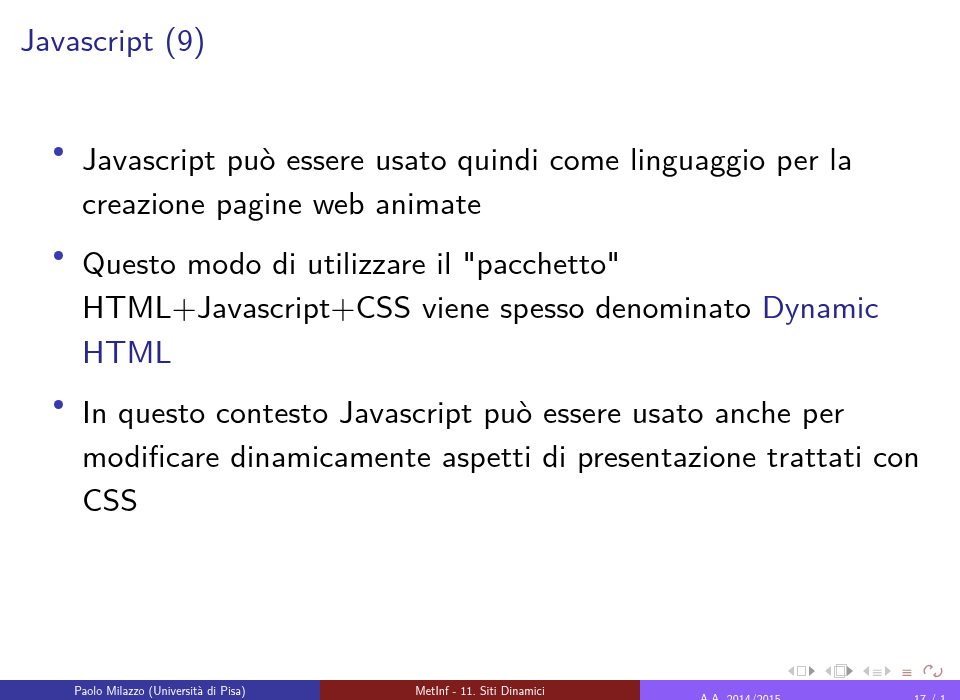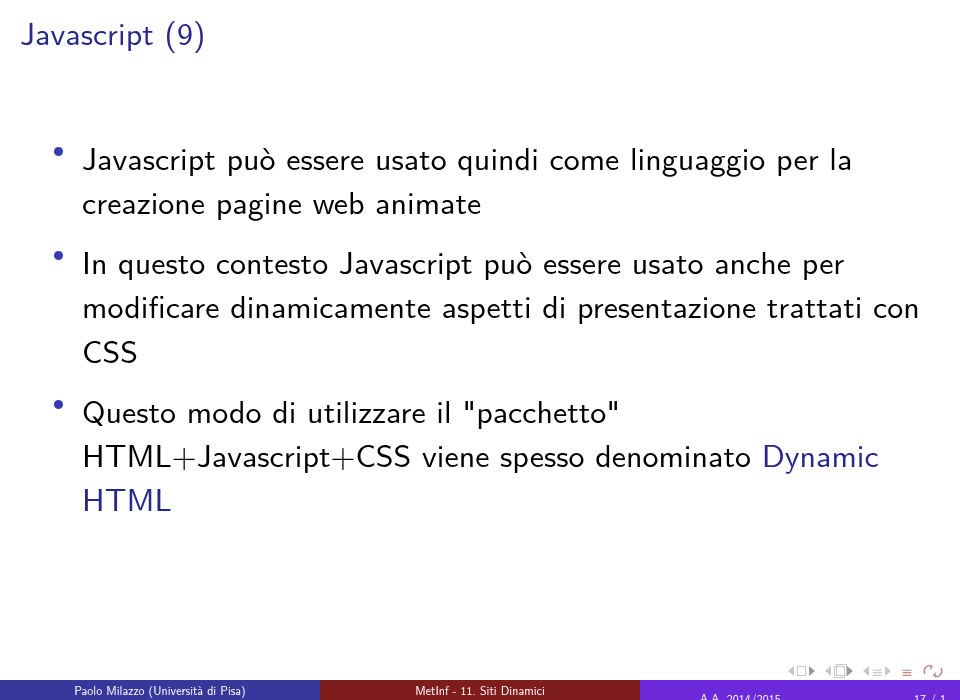"Javascript (9)" .title { top: 8px -> 14px }
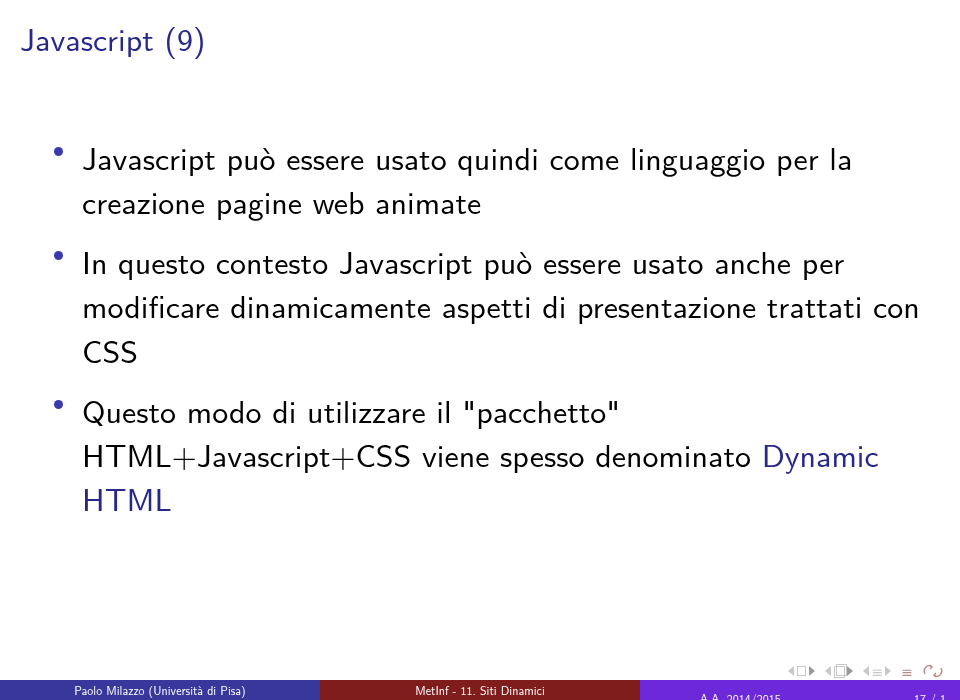"In questo contesto Javascript può" div.bullet { order: before "Questo modo di utilizzare il" -> after "Questo modo di utilizzare il" }
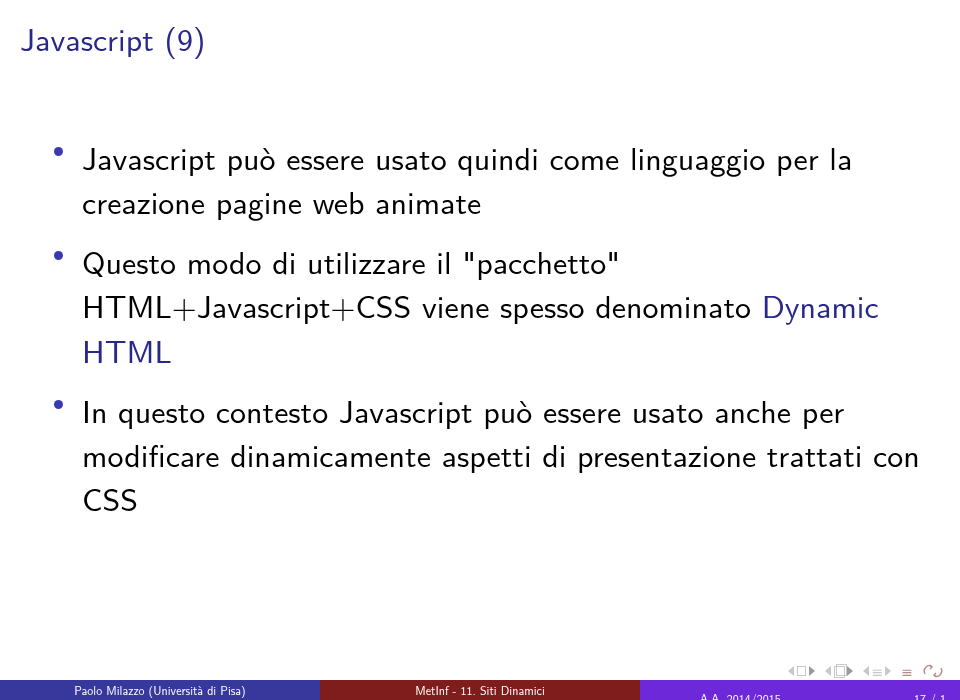"A.A. 2014/2015" .foot-right { background: #6d28d9 -> #8b5cf6 }
